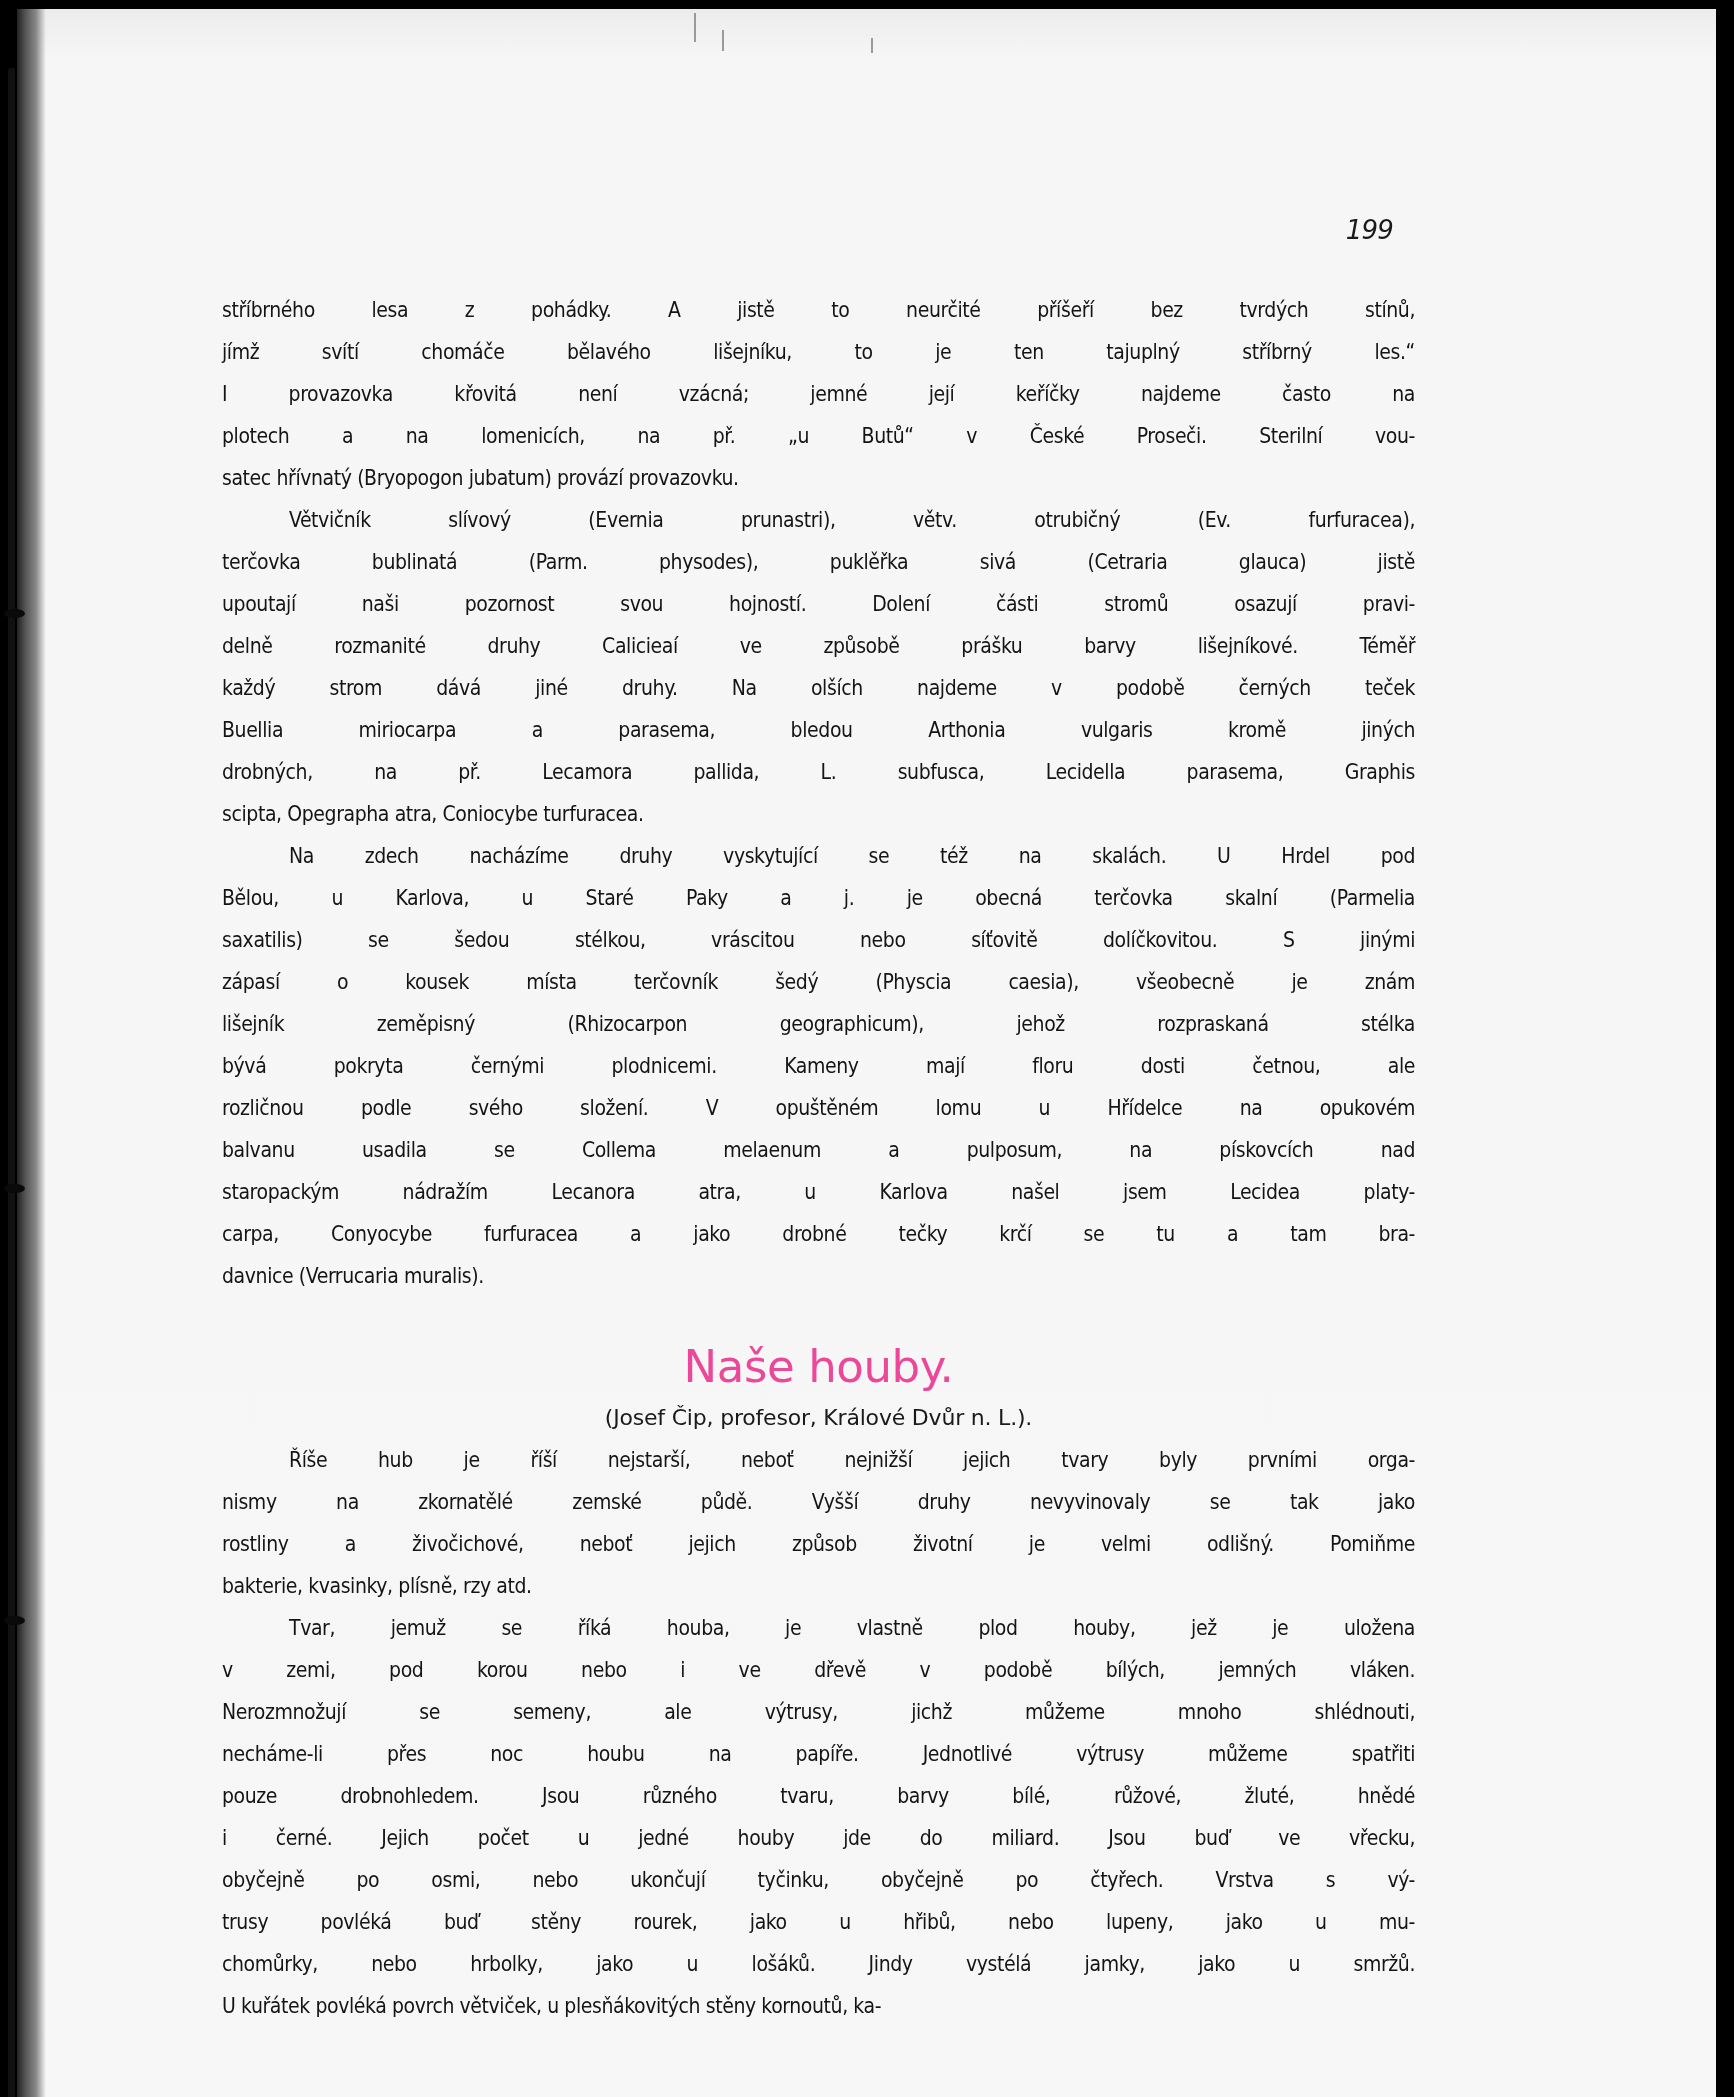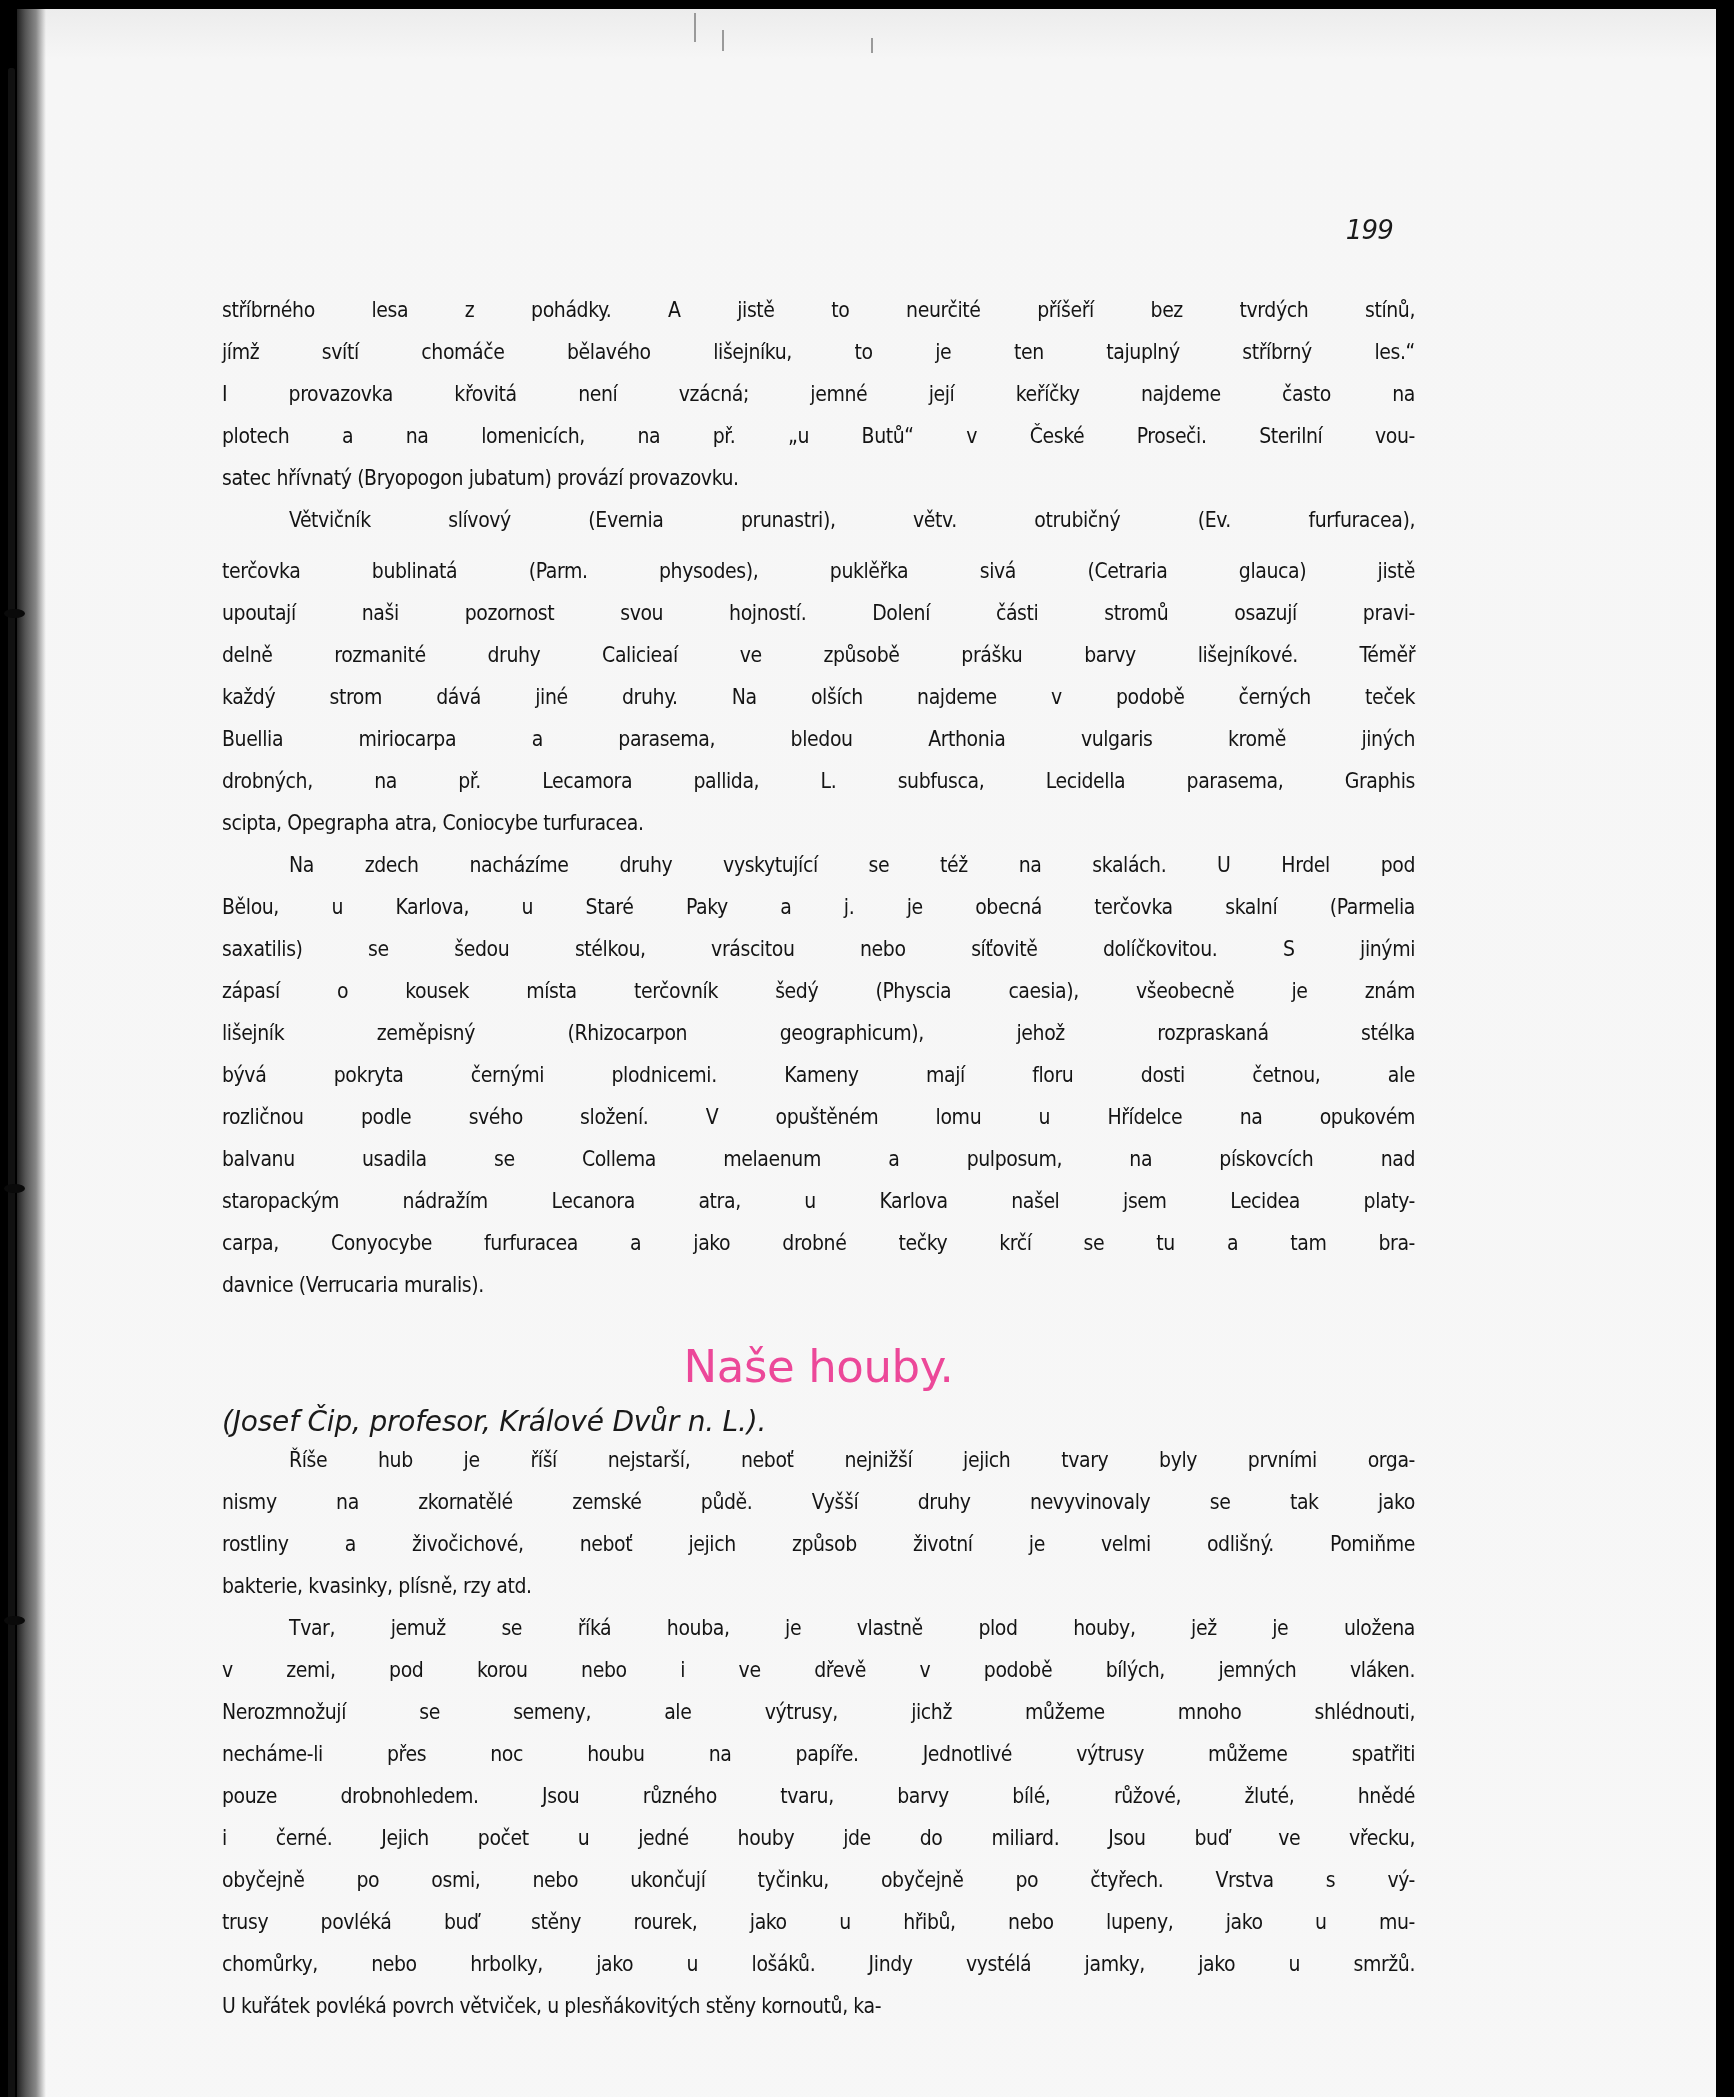"terčovka bublinatá (Parm. physodes)," span.line { margin-top: 9px -> none }
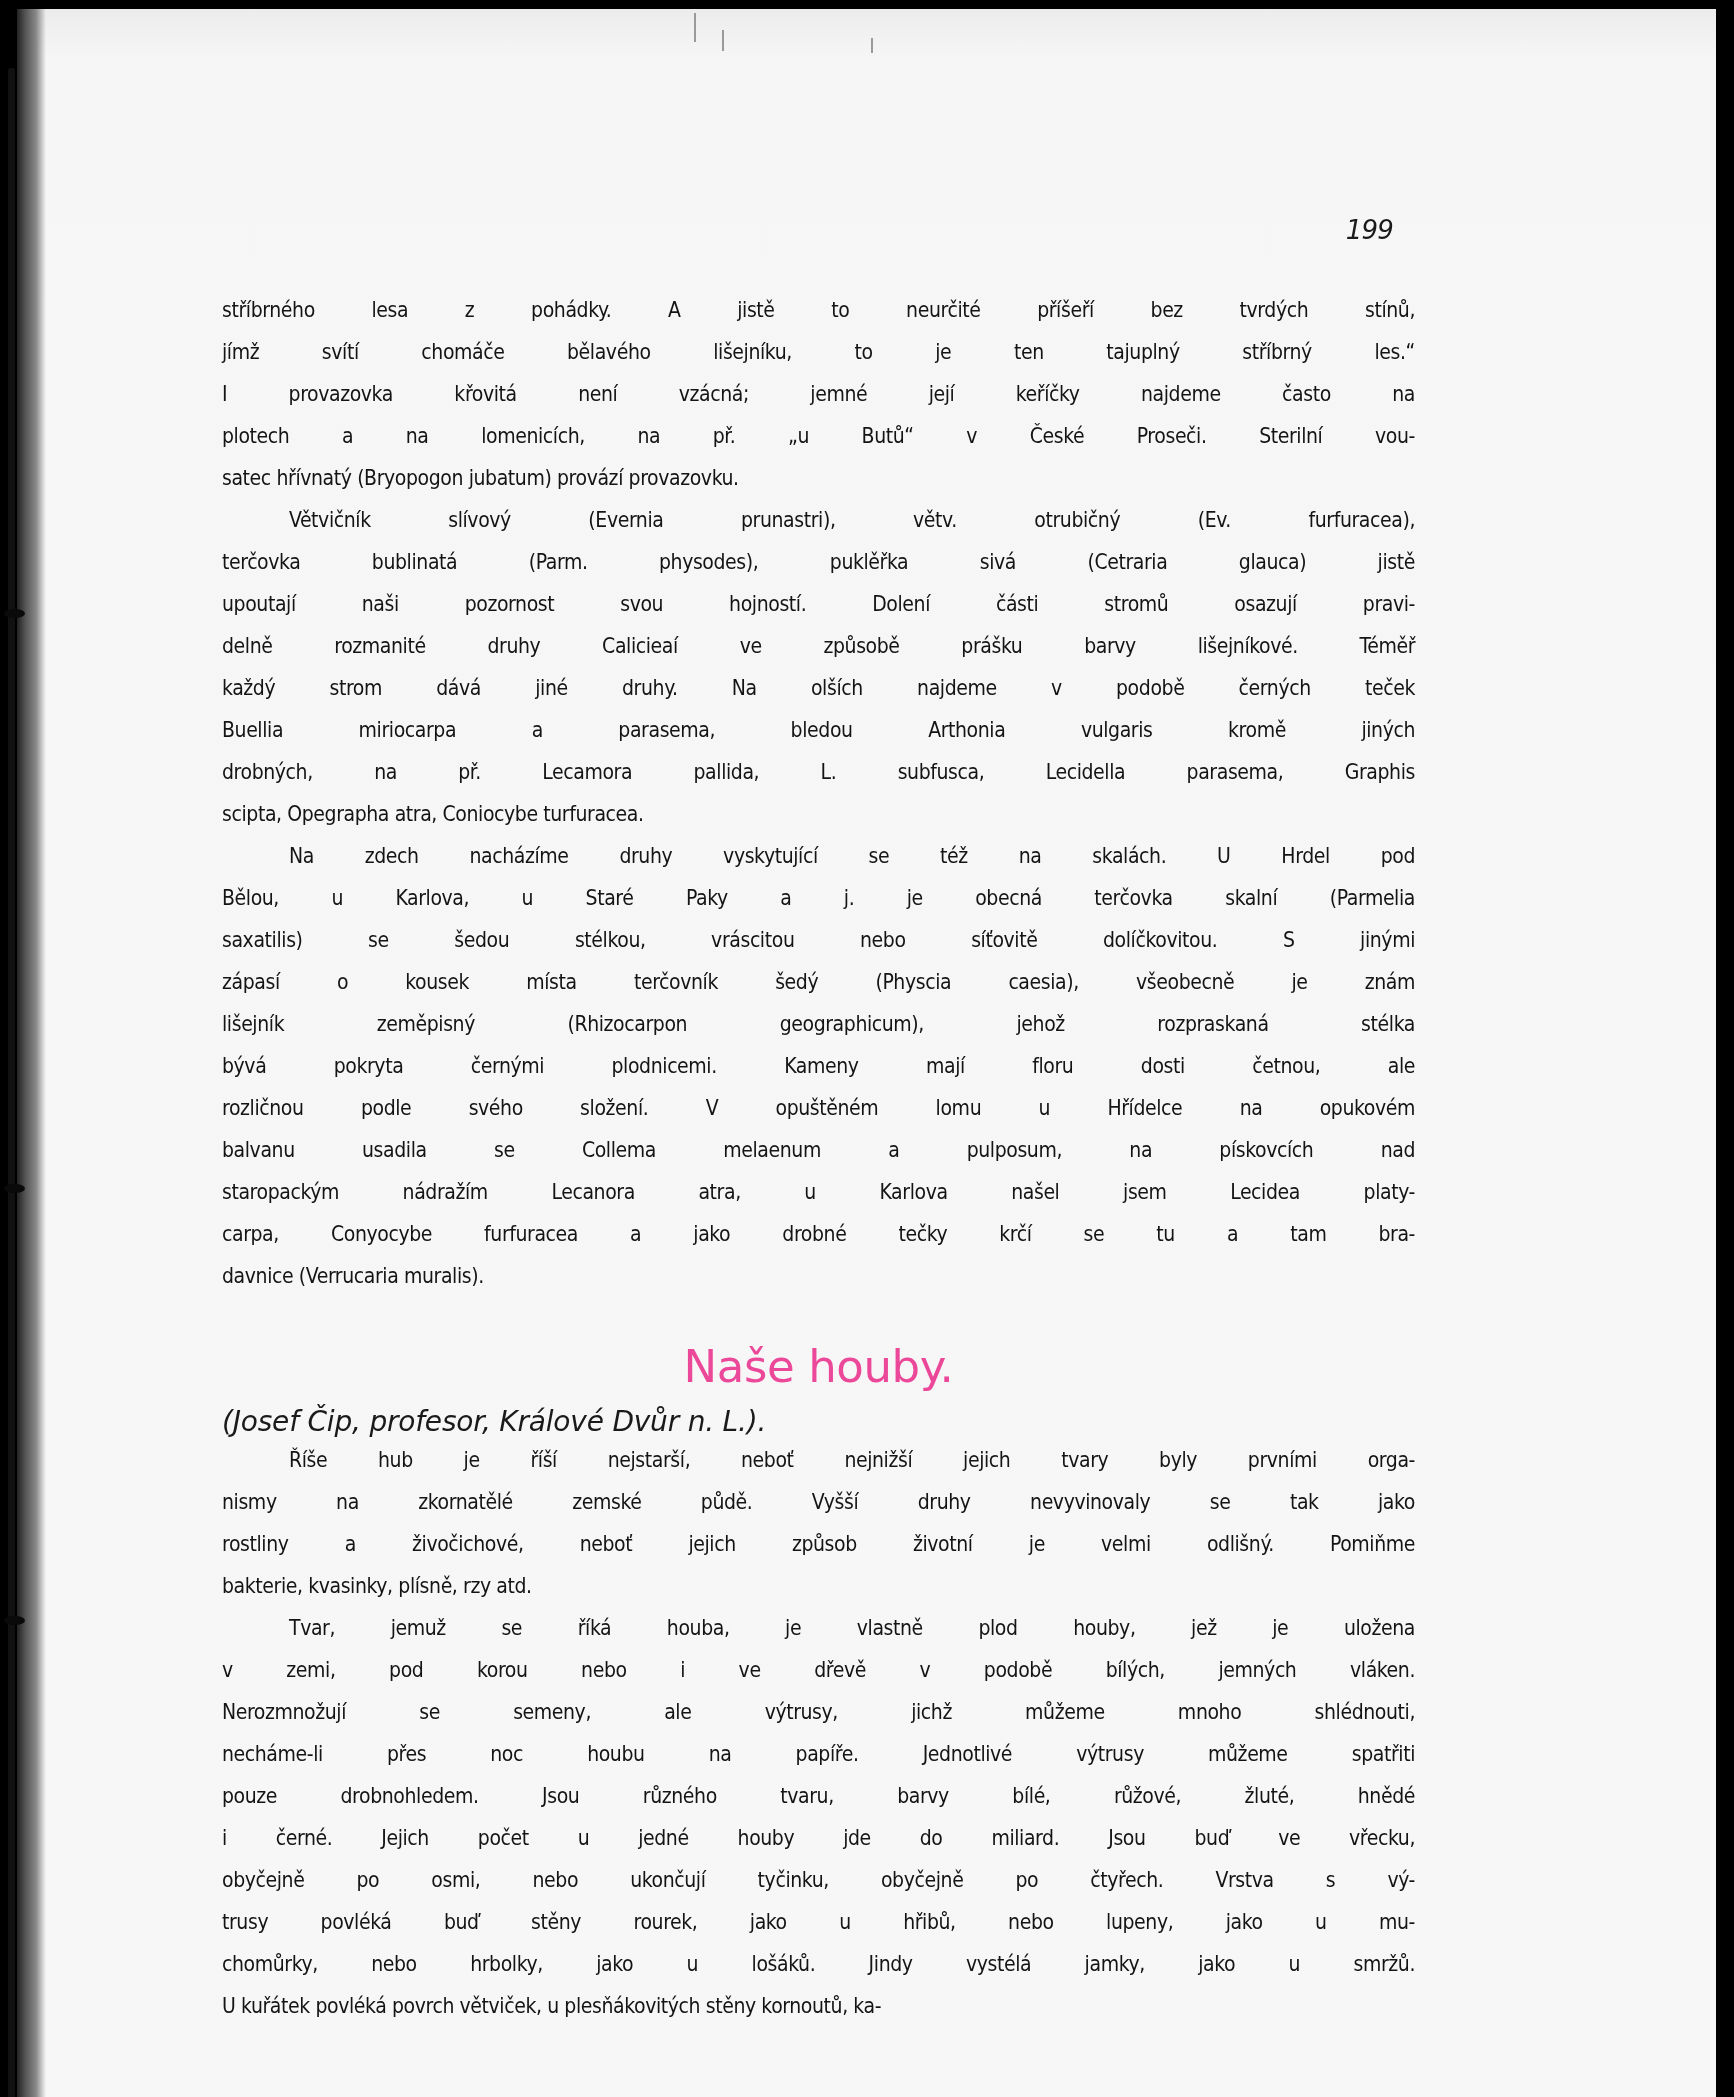"(Josef Čip, profesor, Králové Dvůr" .byline { font-size: 28px -> 22px; font-style: italic -> none; text-align: left -> center }
